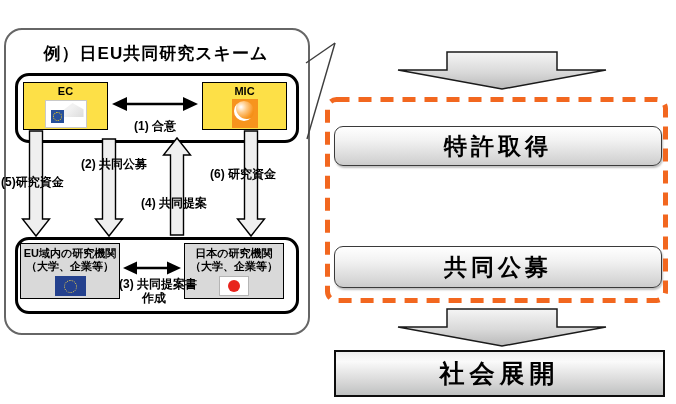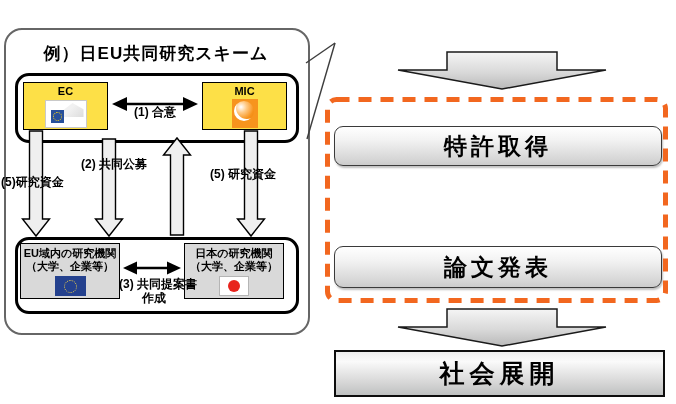"(1) 合意" div.abs { top: 104px -> 118px }
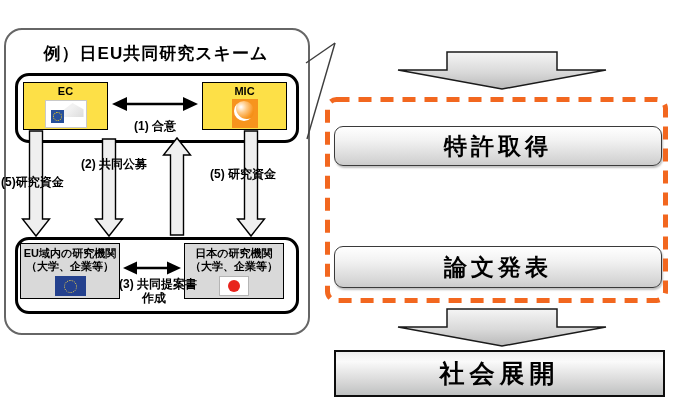"(5) 研究資金" div.abs { text: 5 -> 6 }
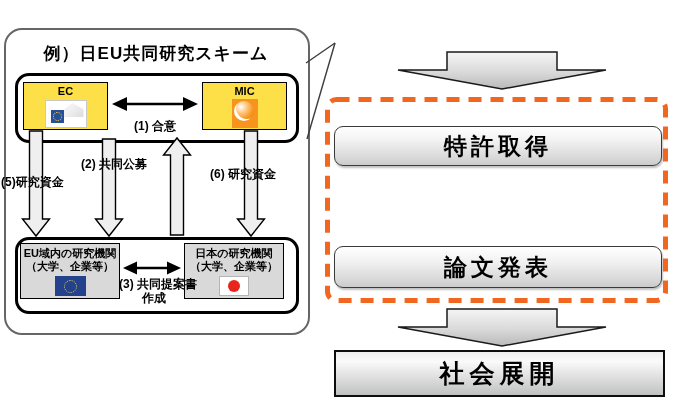"(4) 共同提案" div.abs { html: none -> <div>(4) 共同提案</div> }
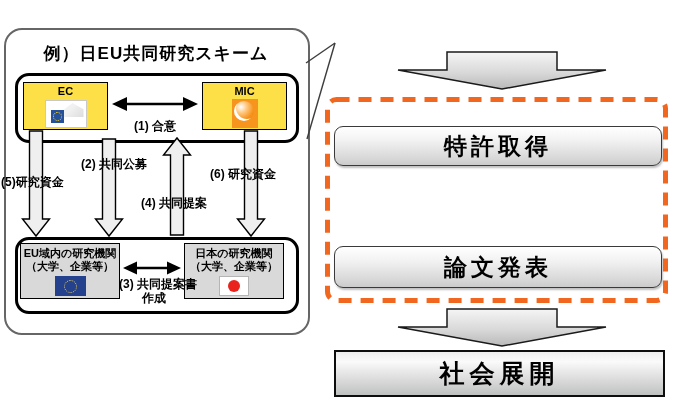"論文発表" span { text: 論文発表 -> 共同公募 }
